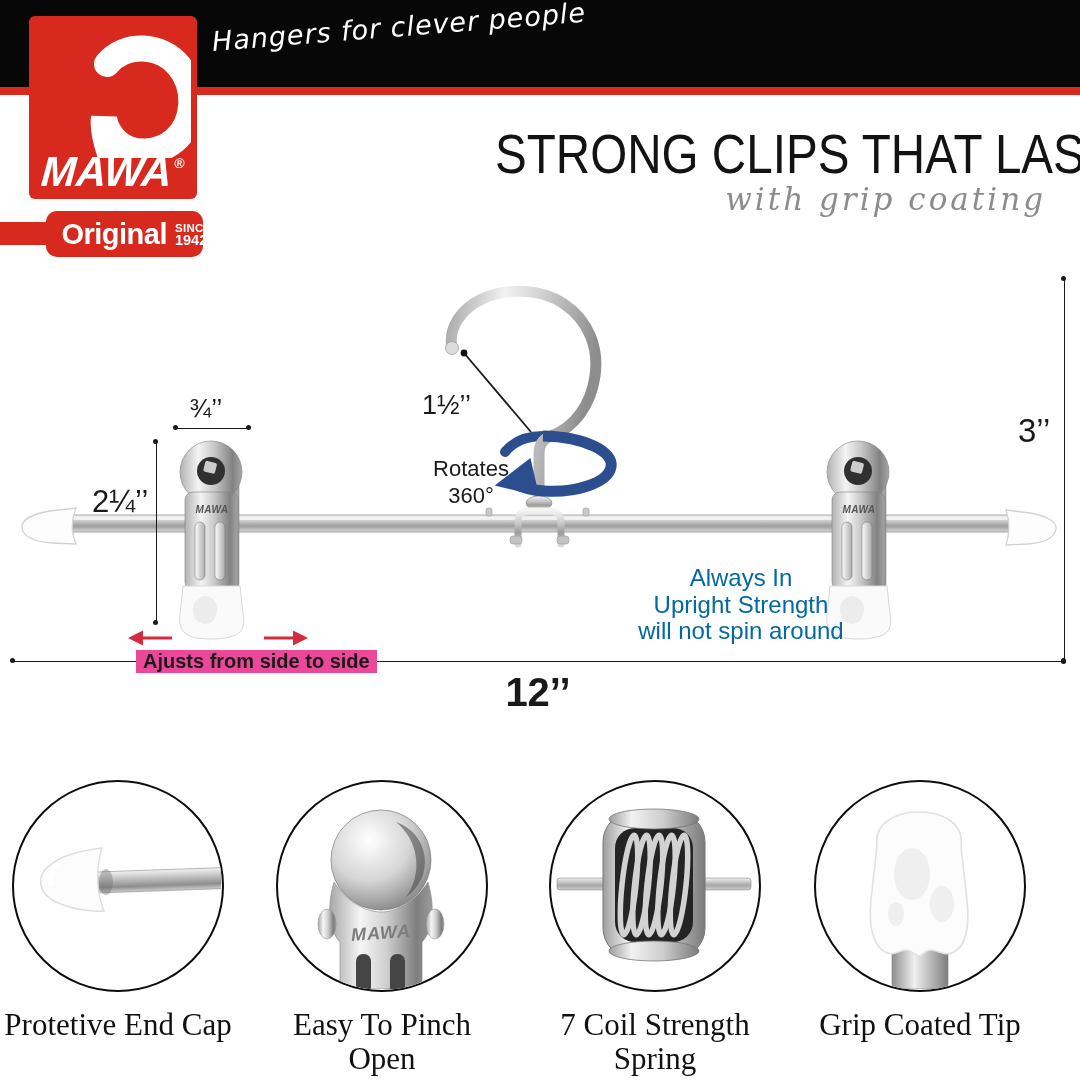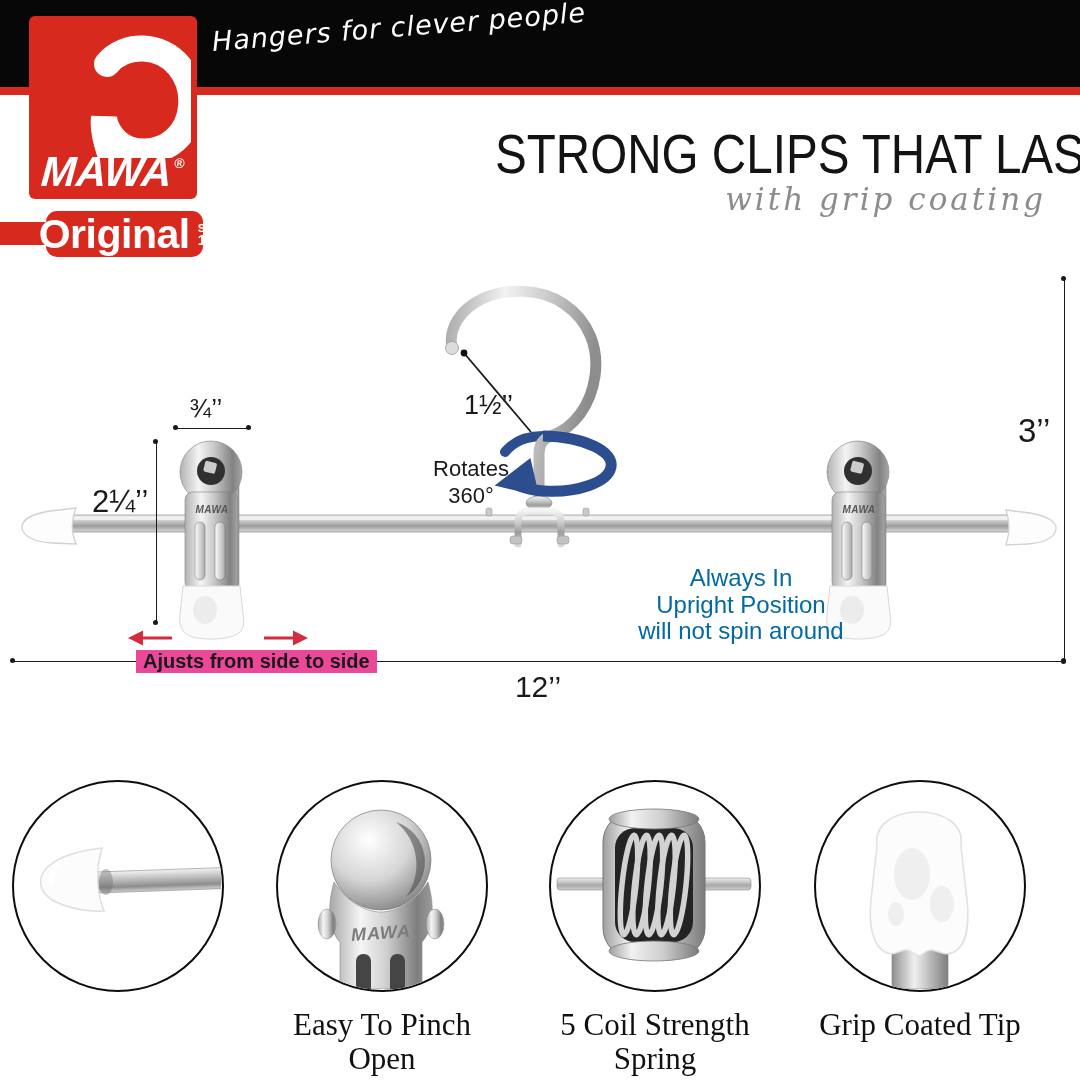"Original" .badge-label { font-size: 41px -> 29px }
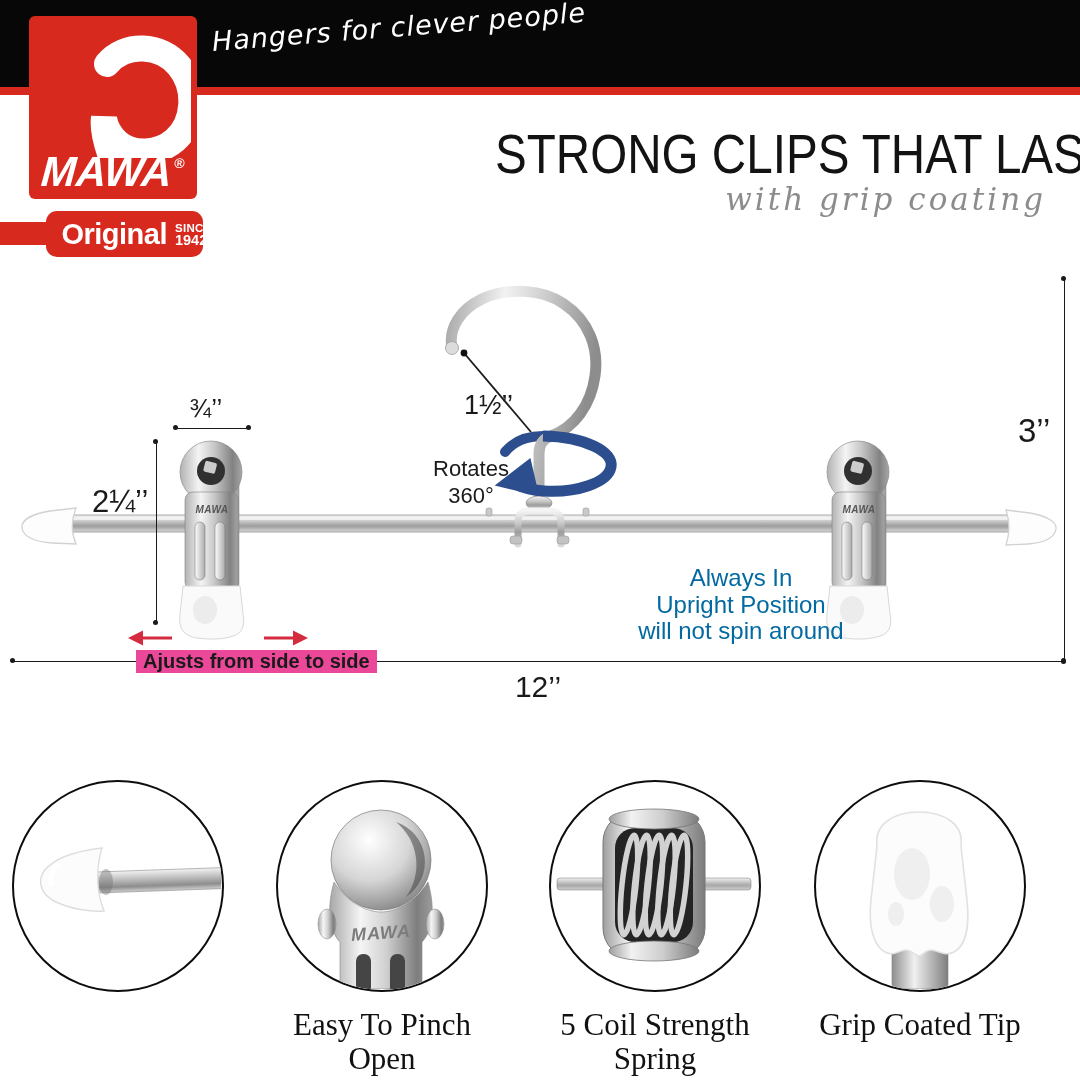"1½’’" .dim-112 { left: 464px -> 422px }
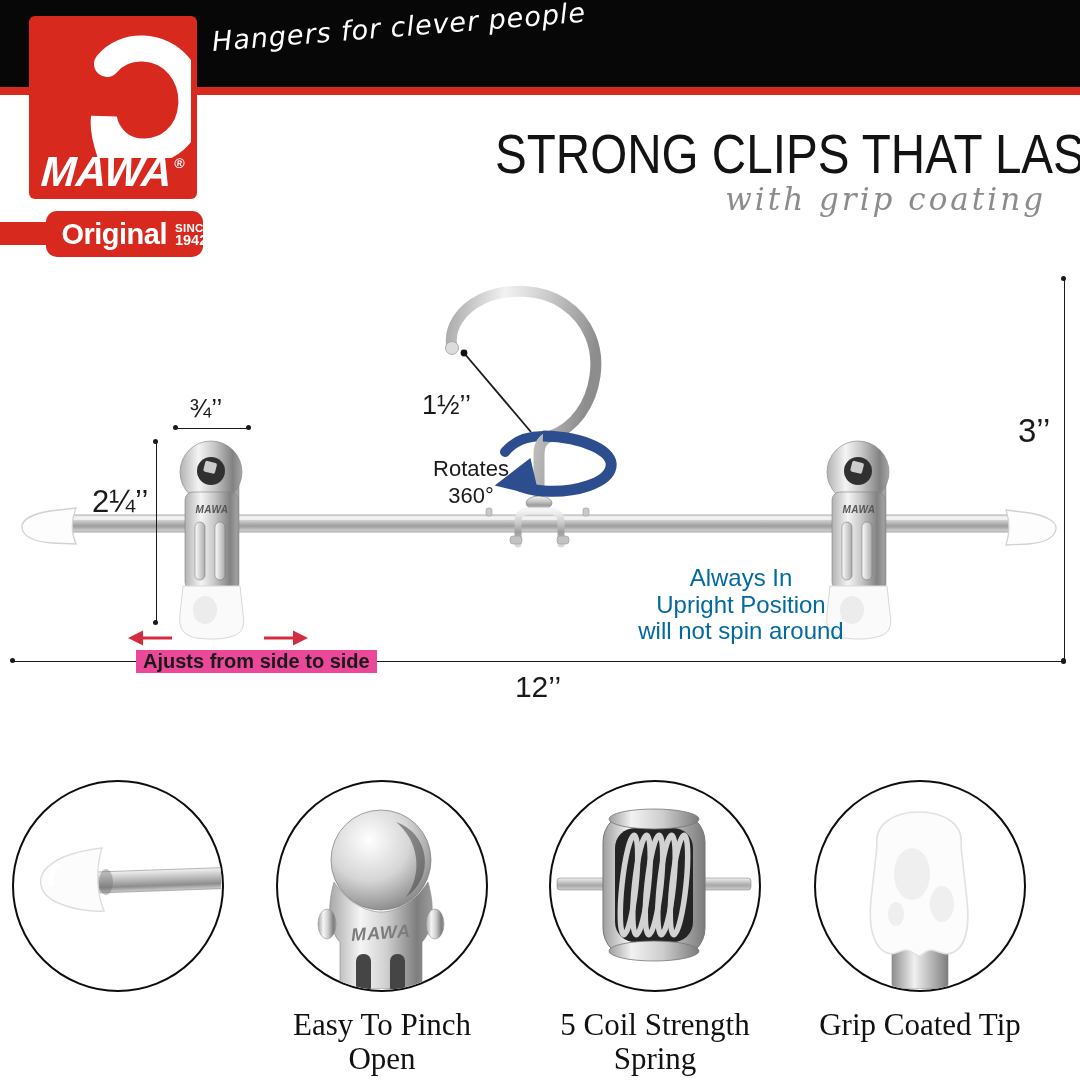"Upright Position" div { text: Position -> Strength }
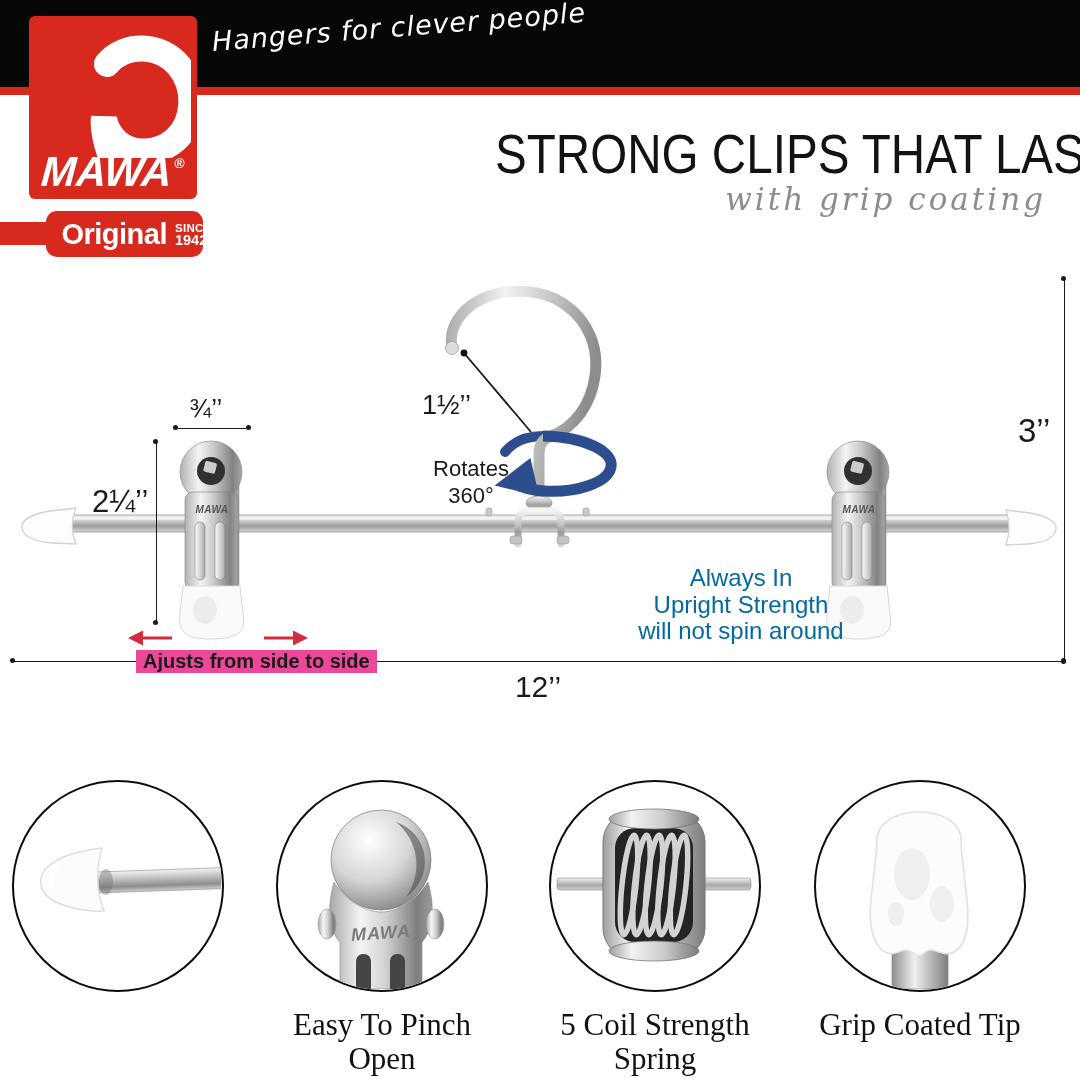"12’’" .dim-12 { font-size: 30px -> 40px; font-weight: none -> bold }
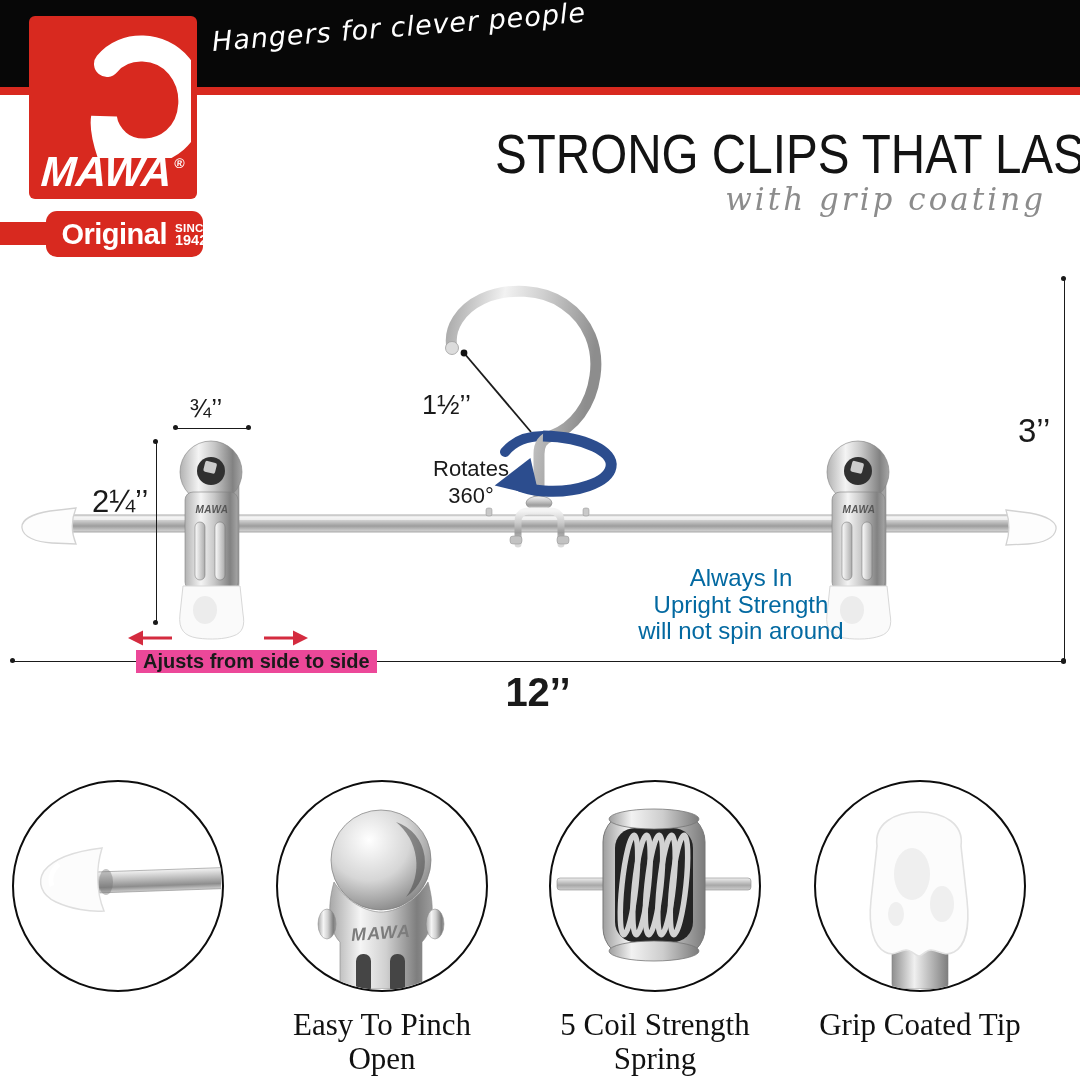"Protetive End Cap" div.fcap { html: none -> <div>Protetive End Cap</div> }
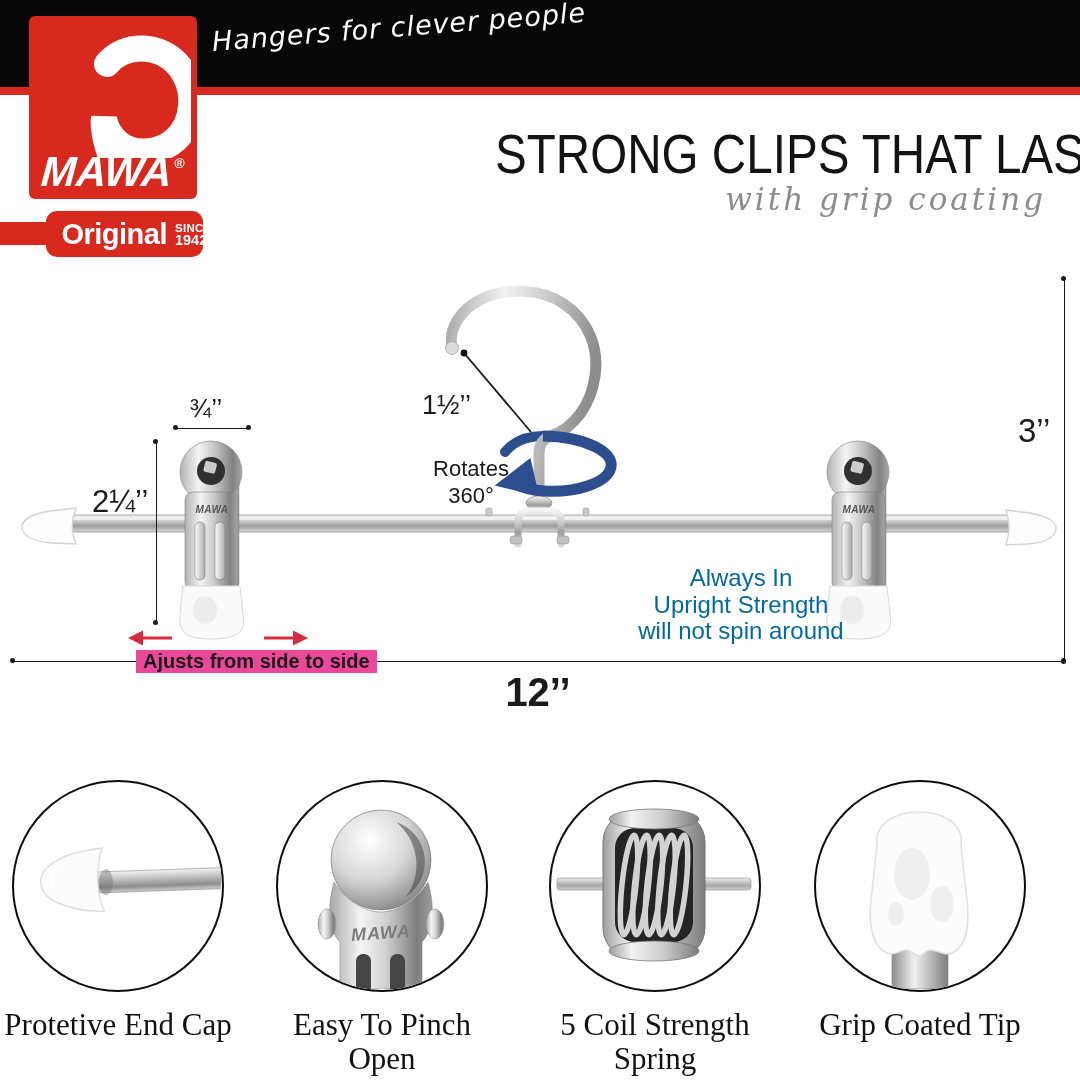"5 Coil Strength Spring" div.fcap { text: 5 -> 7 }
